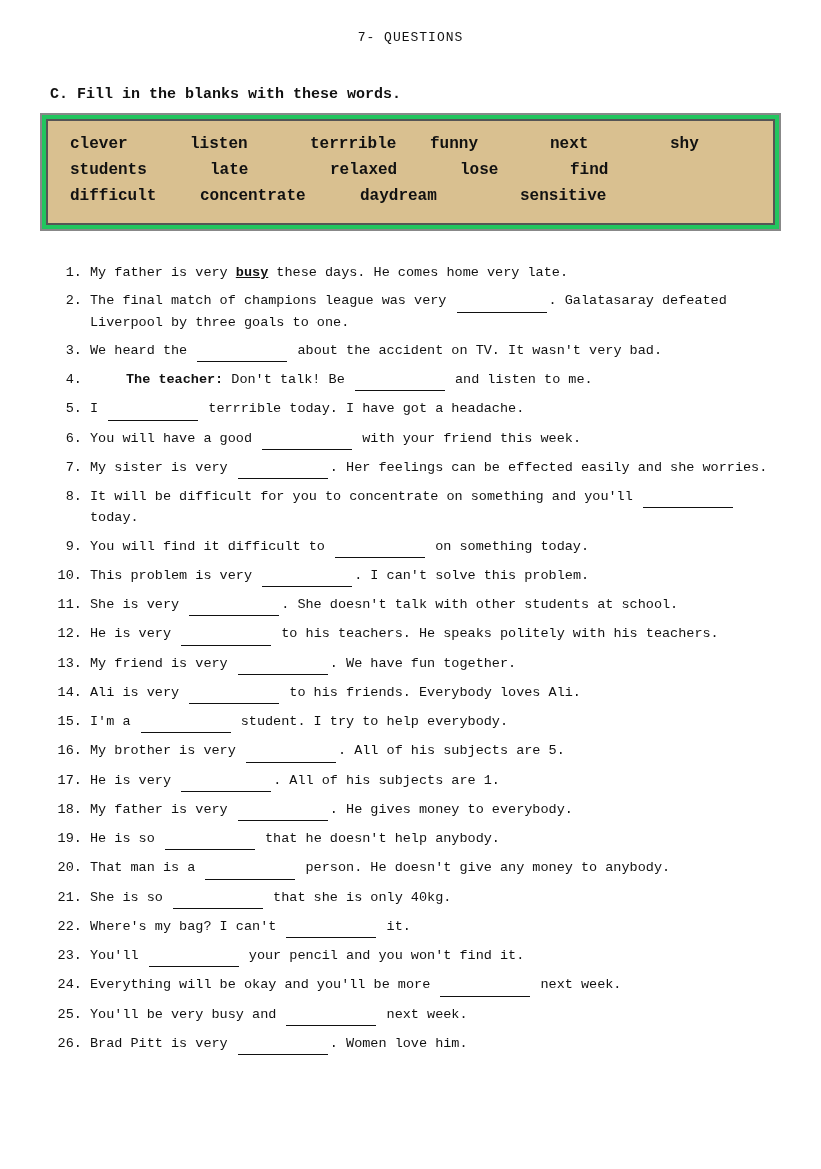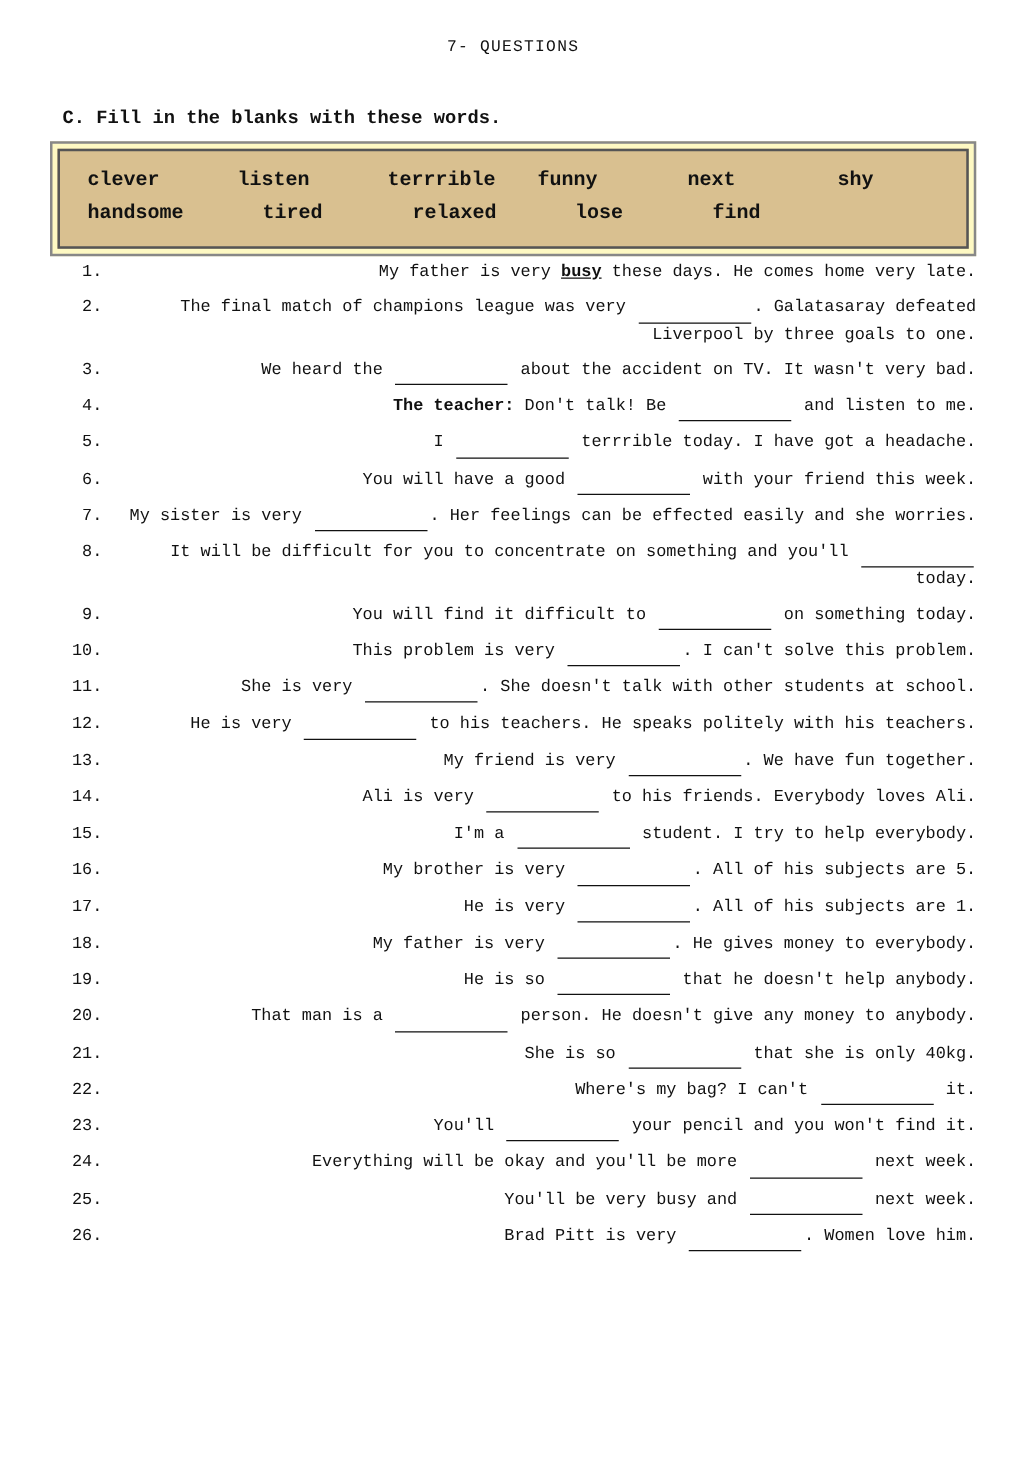"clever" .word-box-outer { background: #fef9c3 -> #22c55e; margin-bottom: 4px -> 32px }
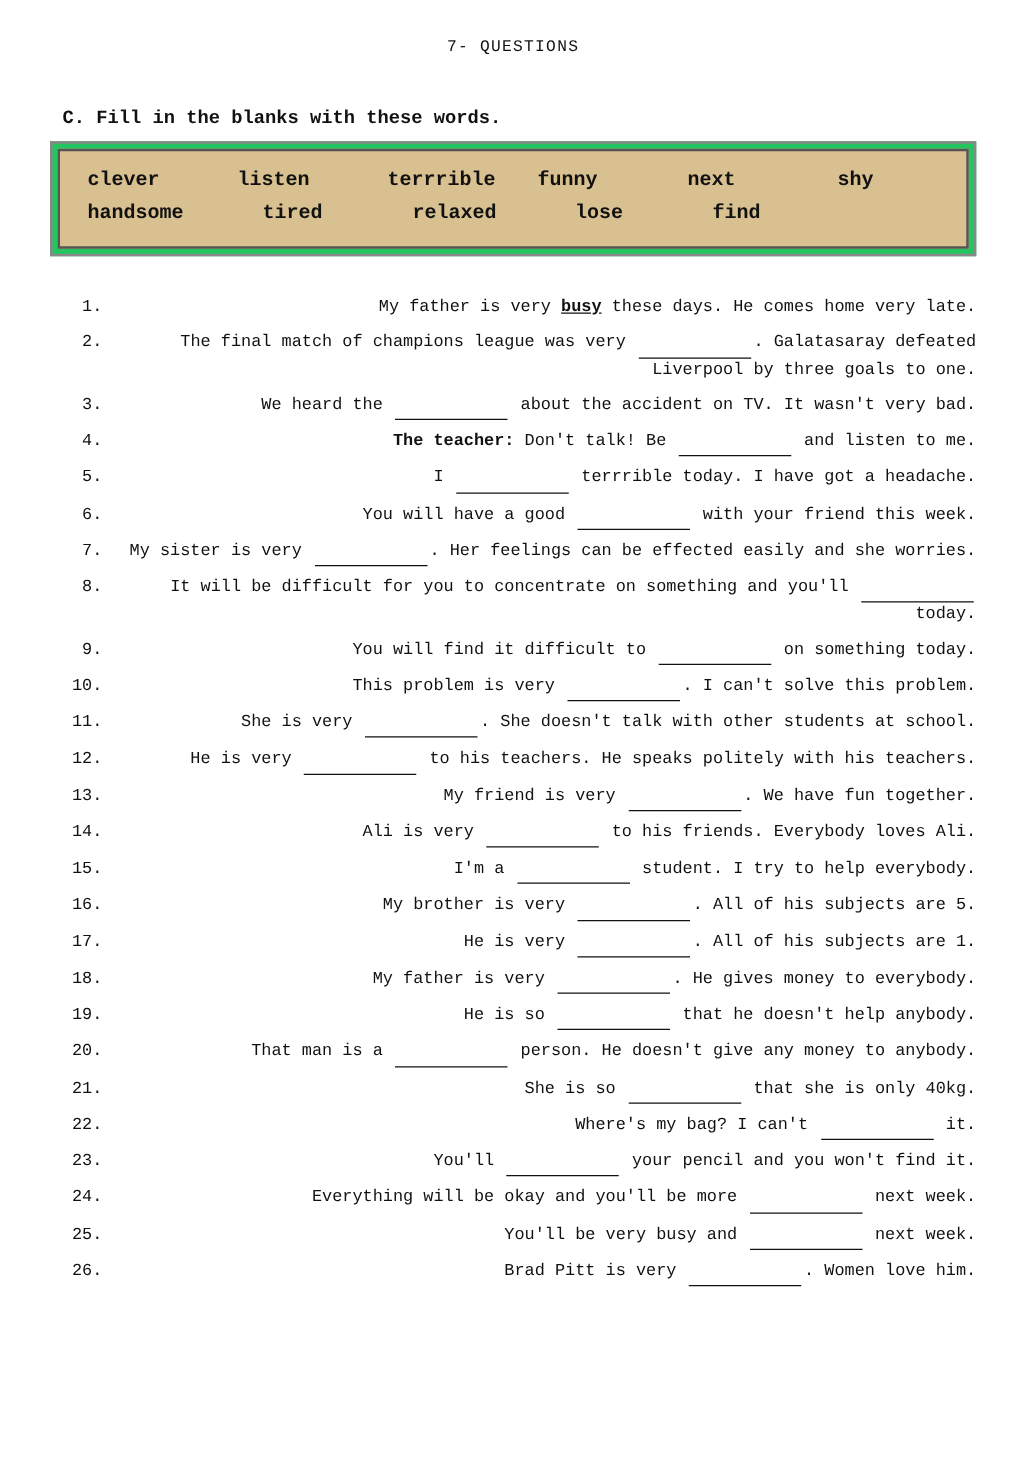"handsome" span.word-item { text: handsome -> students }
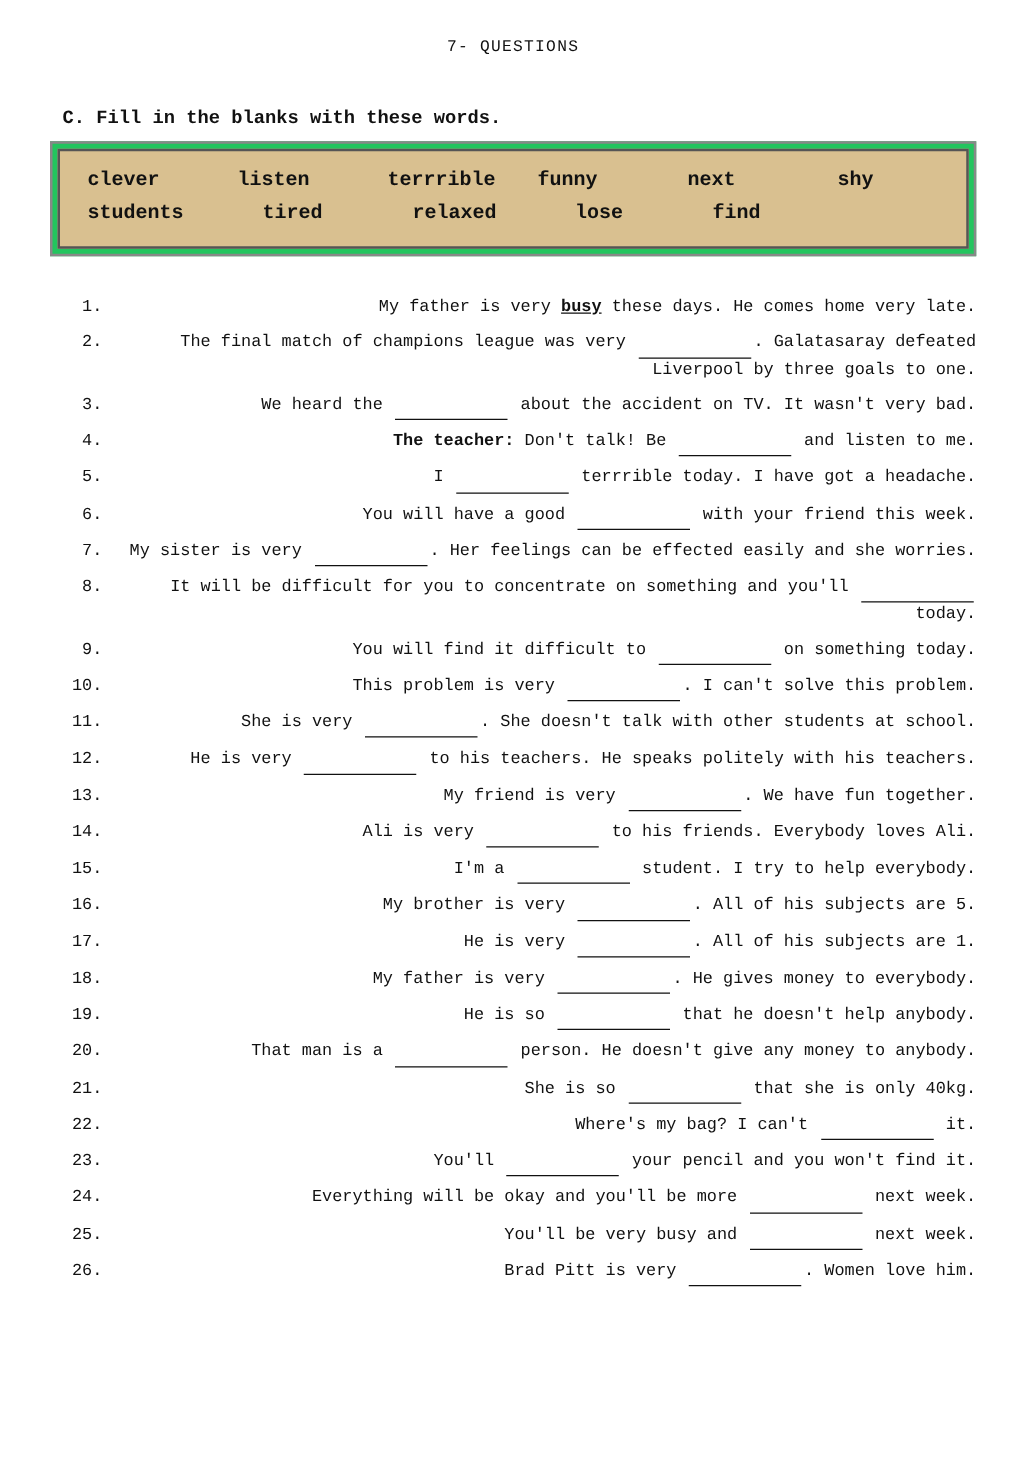"tired" span.word-item { text: tired -> late }
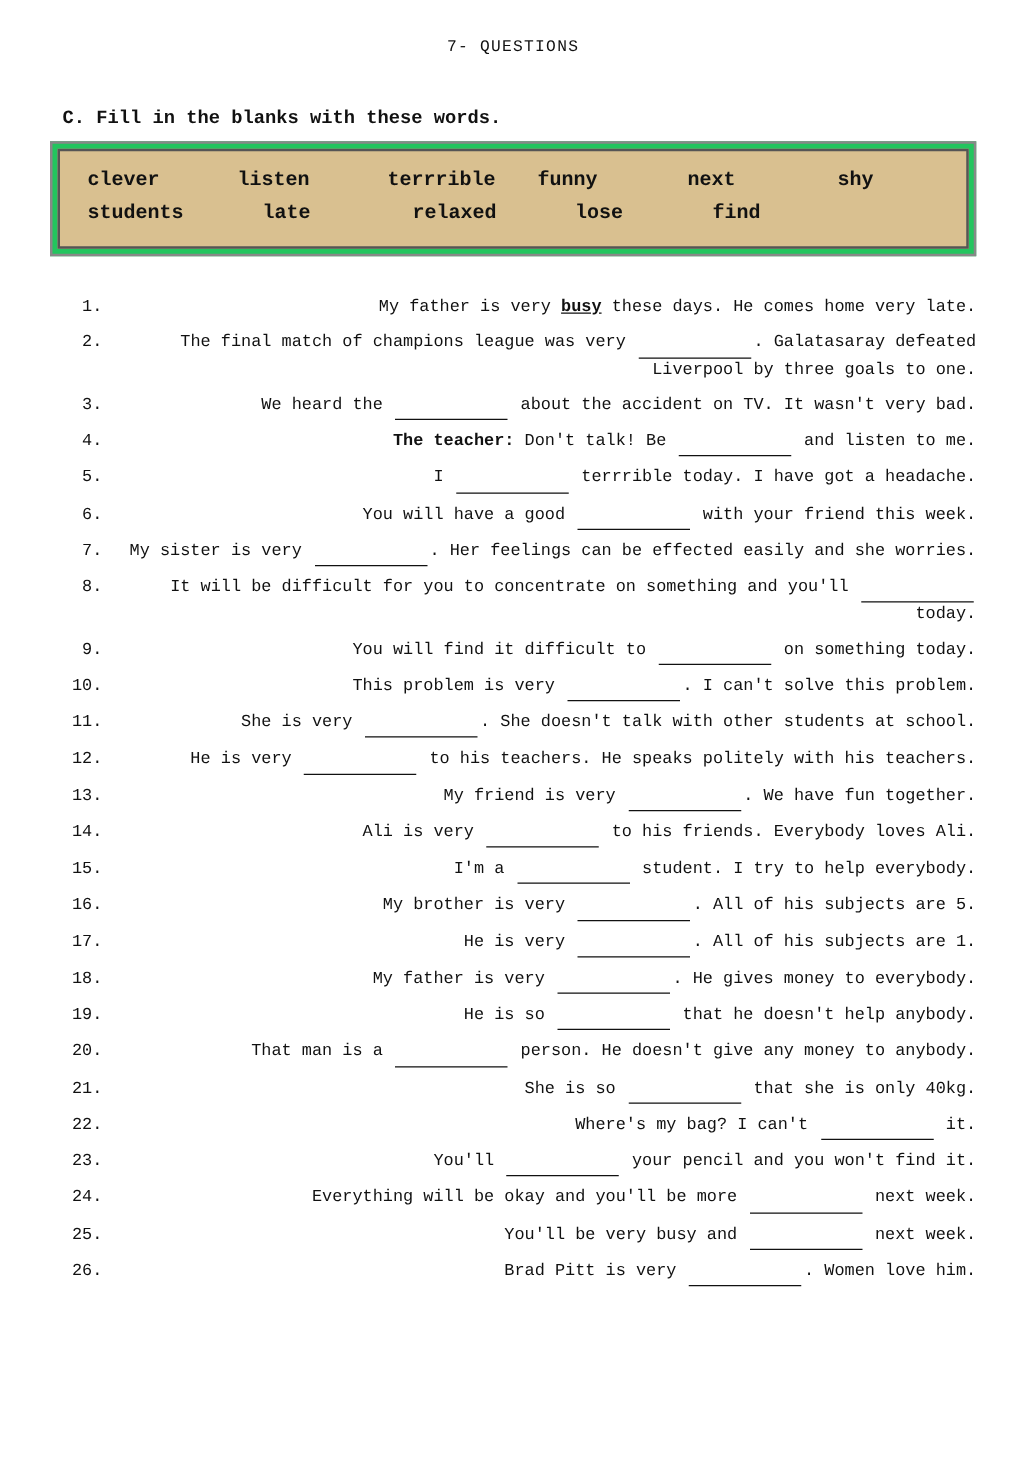"difficult" div.word-row { html: none -> <div> <span>difficult</span> <span>concentrate</span> <span>daydream</span> <span>sensitive</span> </div> }
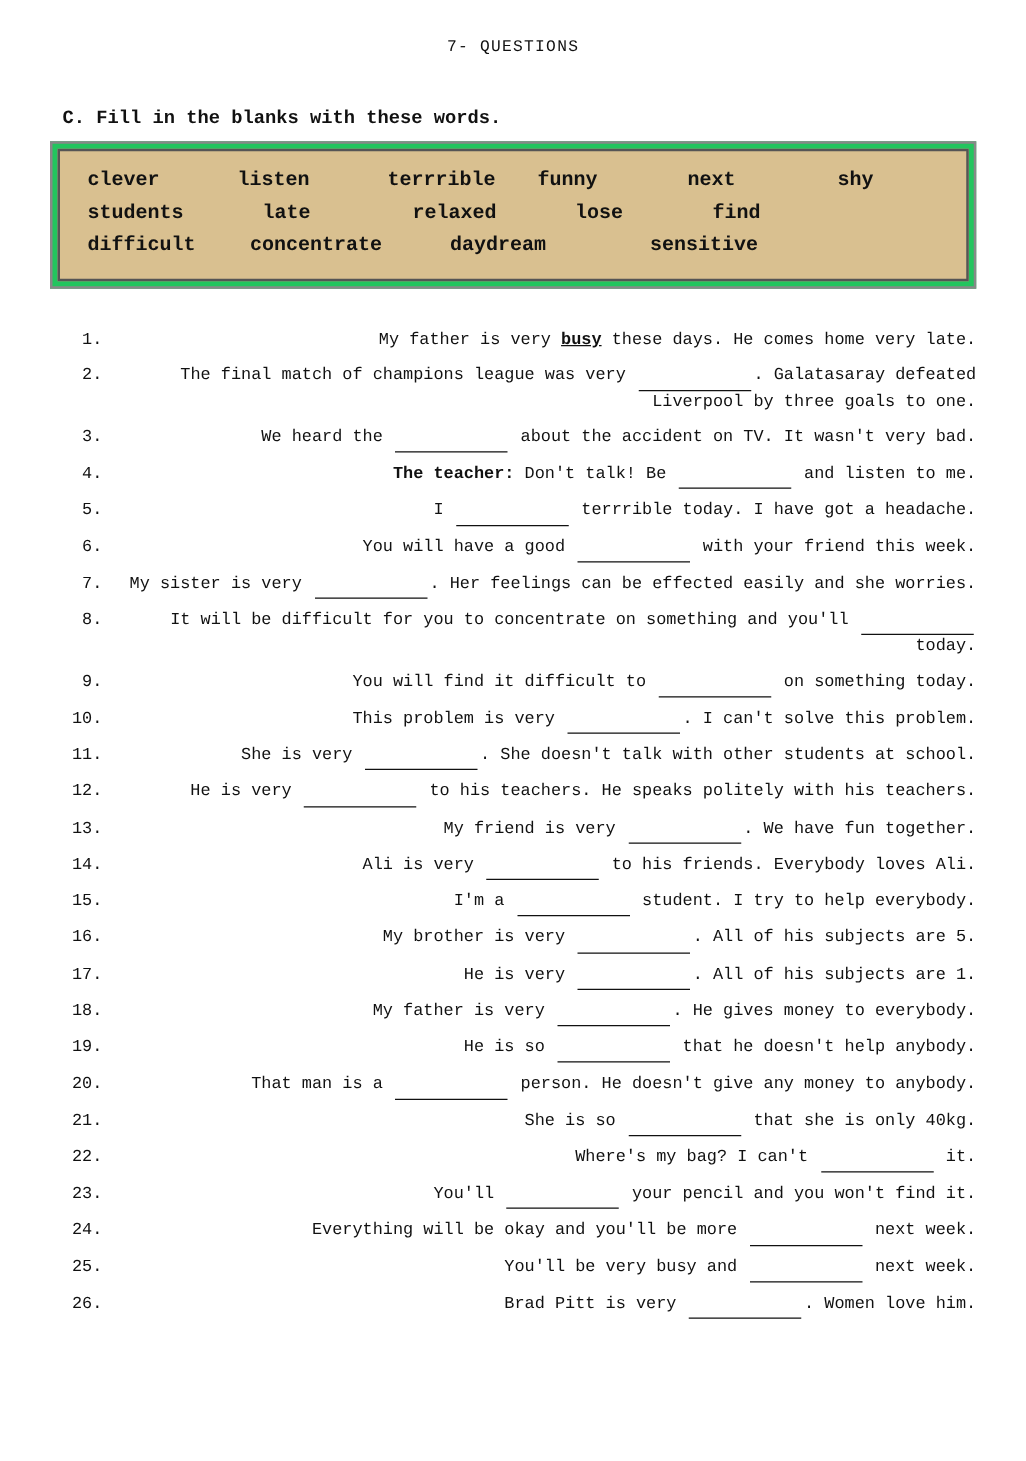"My father is very busy" ol.numbered li { text-align: right -> none }
